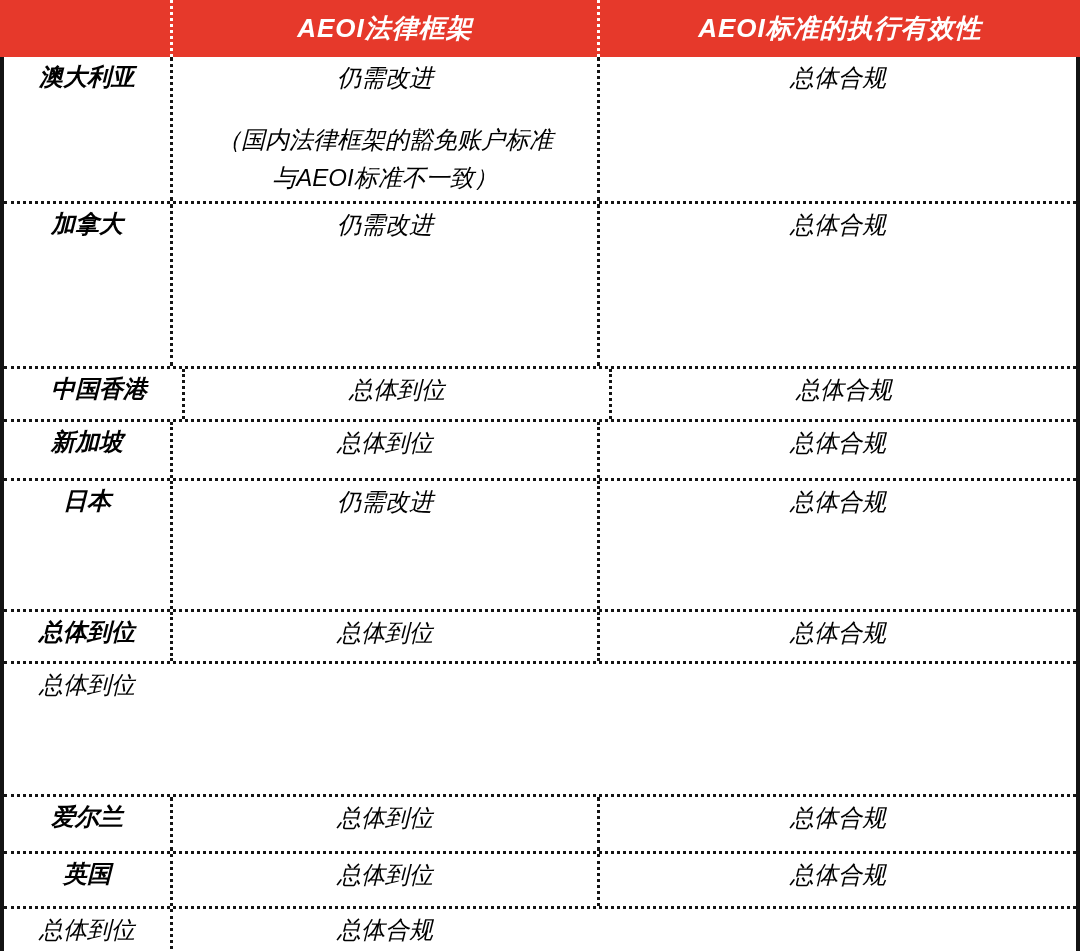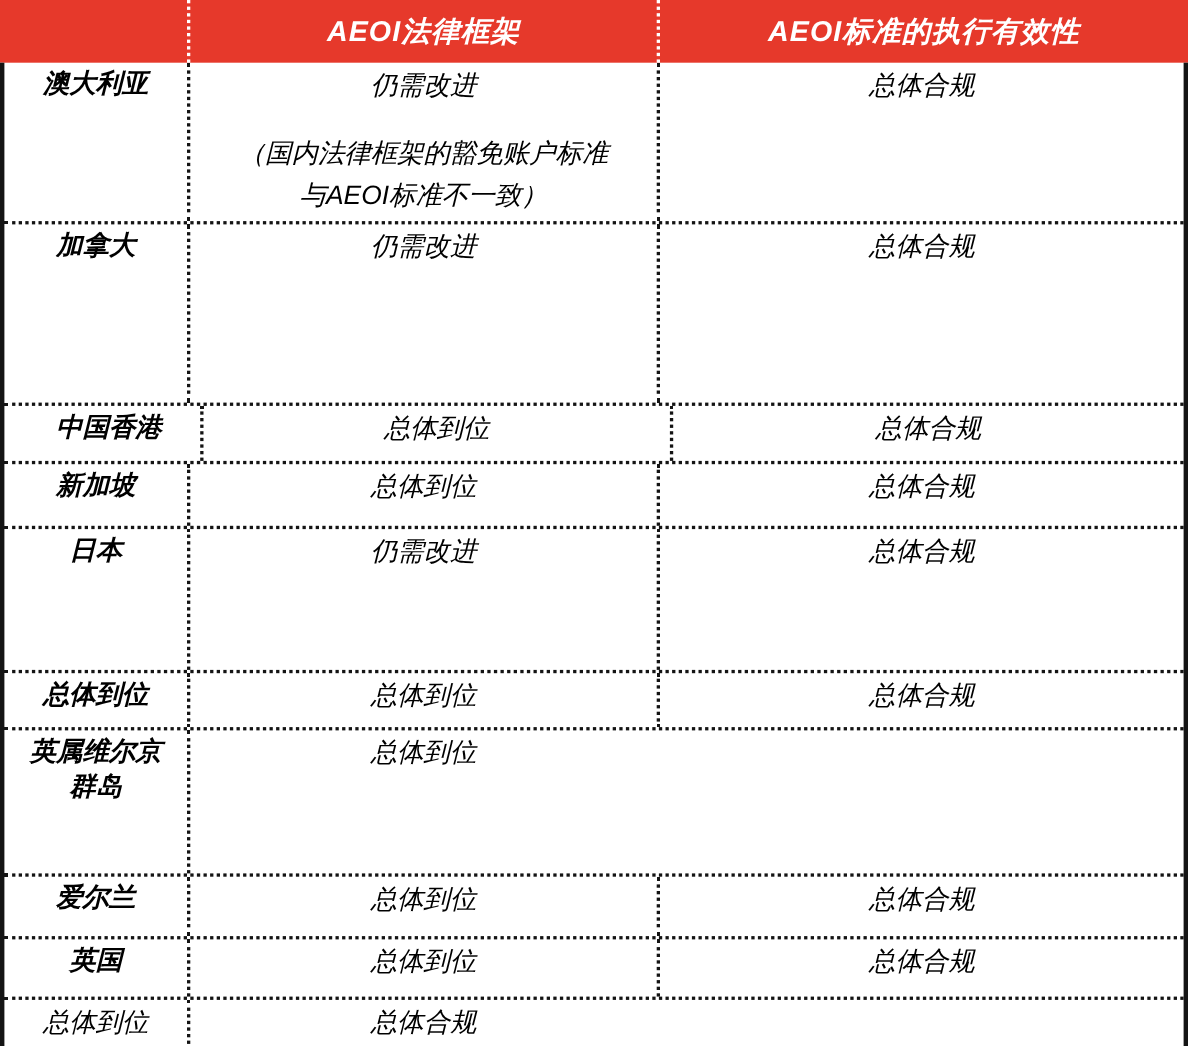"英属维尔京" div.cell { html: <div> <span>英属维尔京 群岛</span> </div> -> none }
